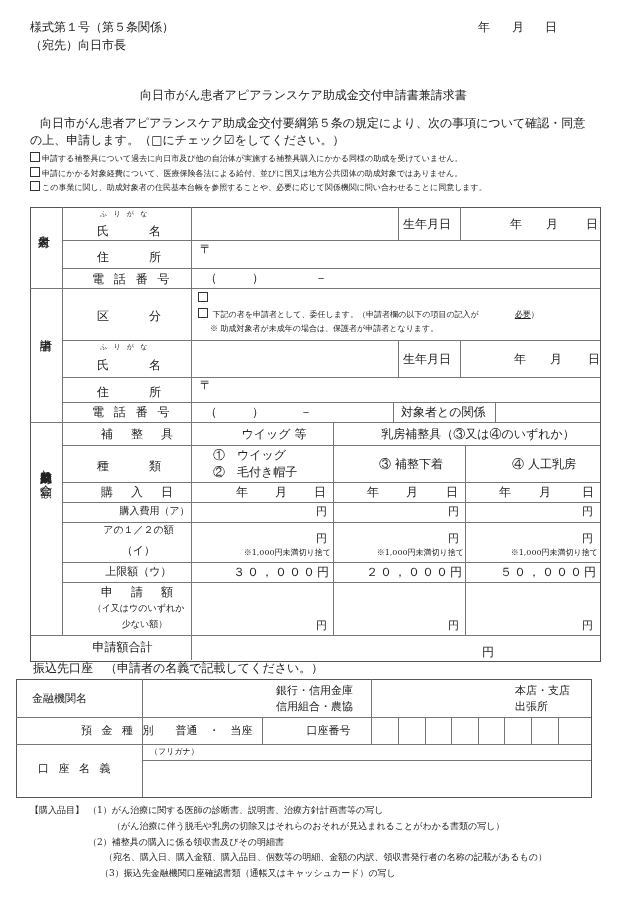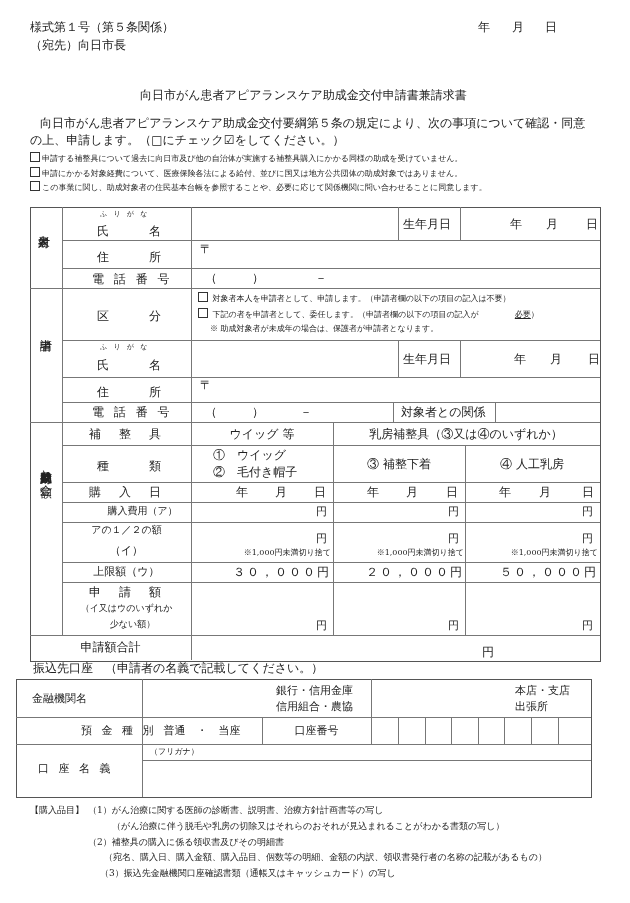"対象者本人を申請者として、申請します。（申請者欄の以下の項目の記入は不要）" span { html: <span>対象者本人を申請者として、申請します。（申請者欄の以下の項目の記入は不要）</span> -> none }
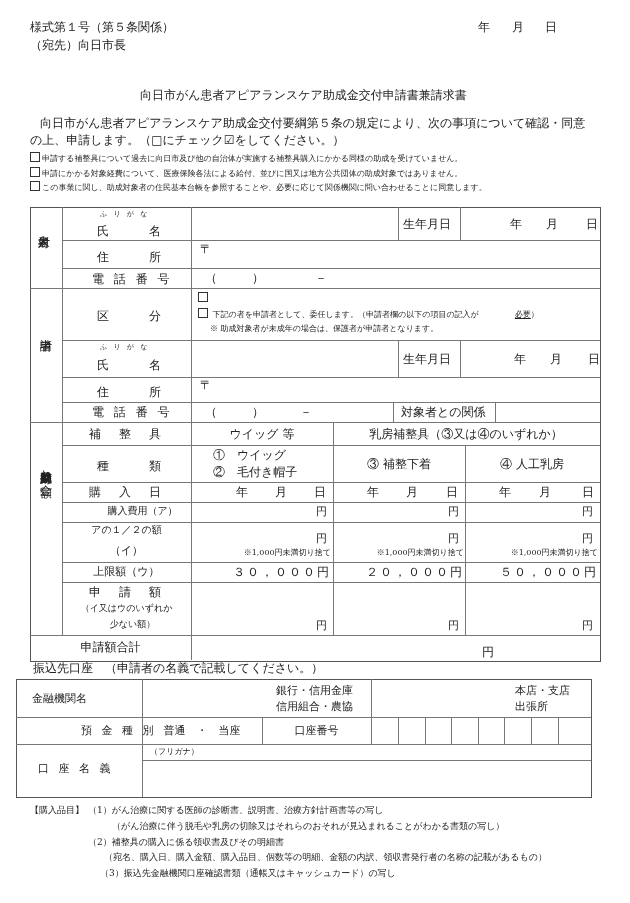"補 整 具" .c { padding-left: none -> 12px }
